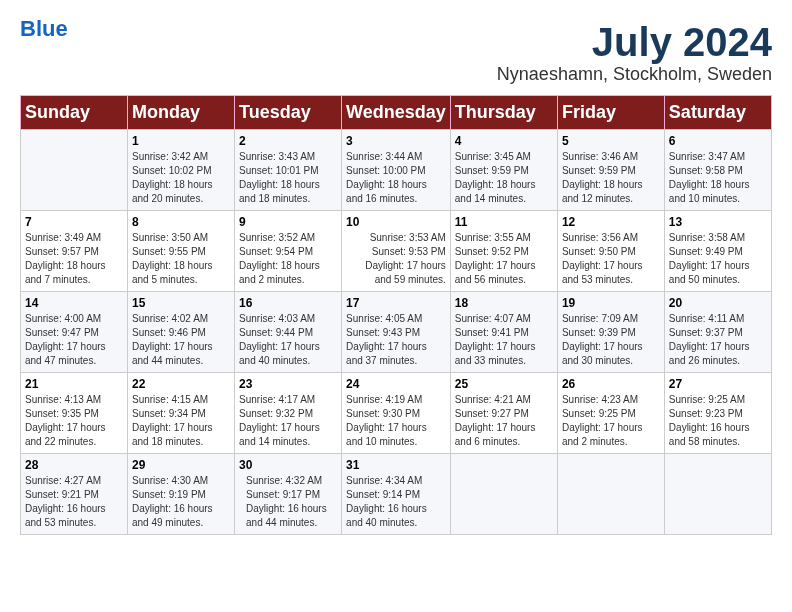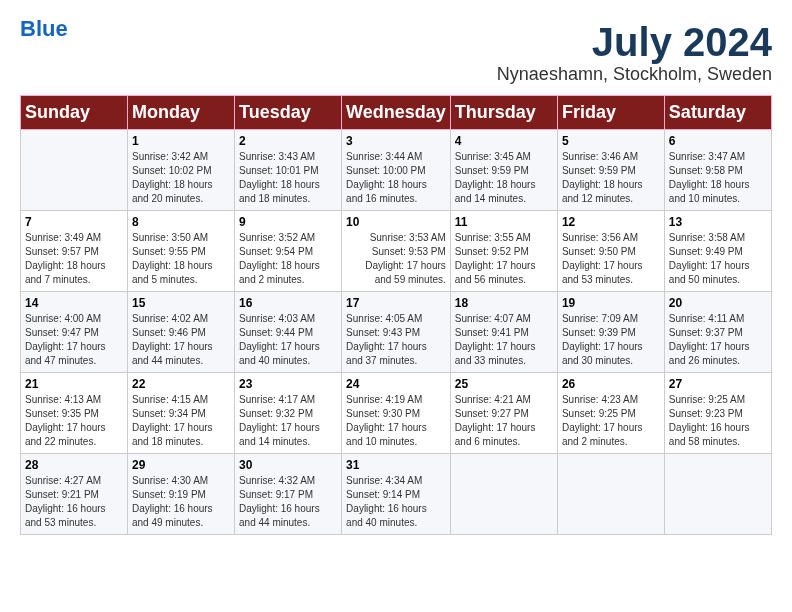"Sunrise: 4:32 AM" div.day-info { margin-left: none -> 7px }
